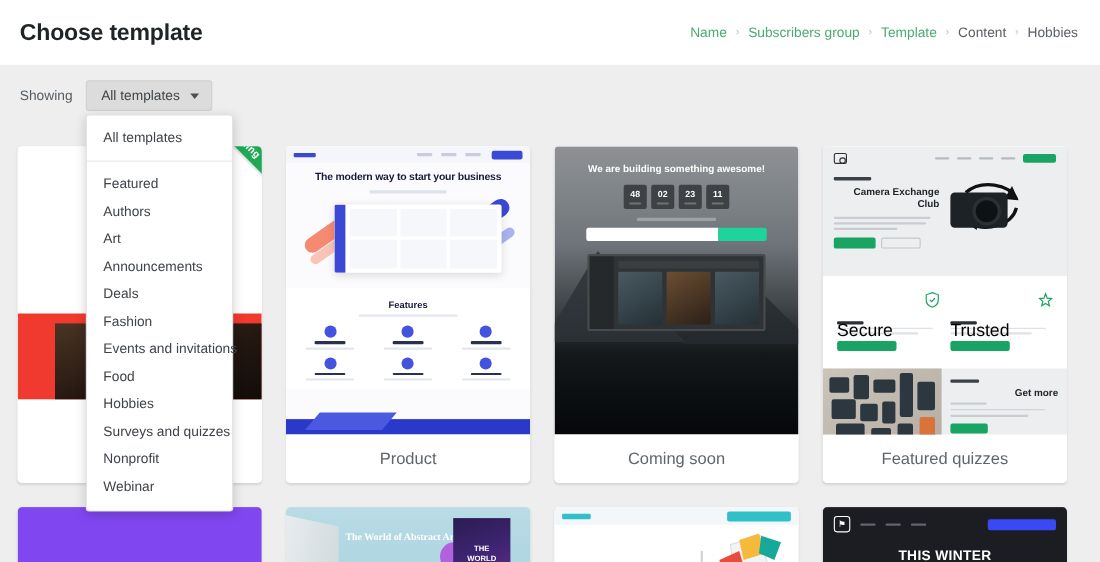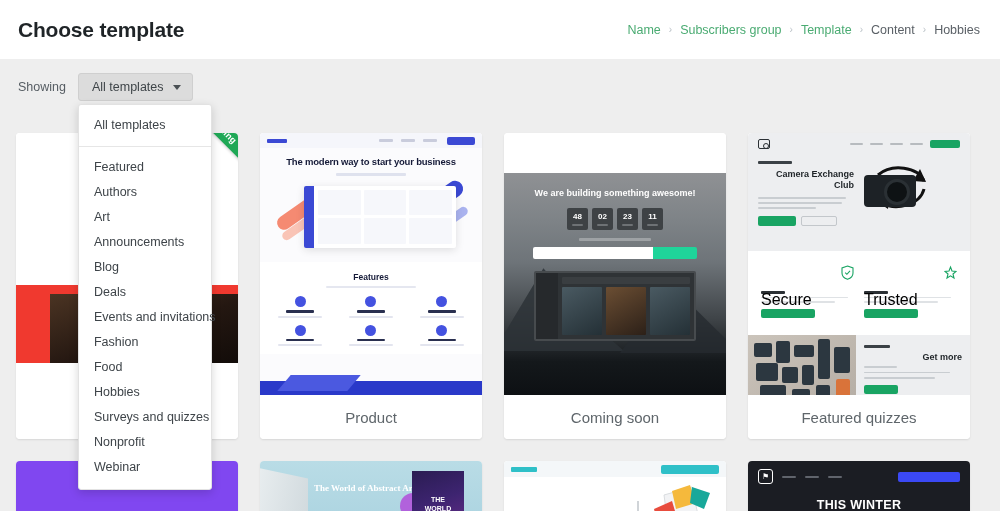"We are building something awesome!" .c3 { margin-top: 40px -> none }
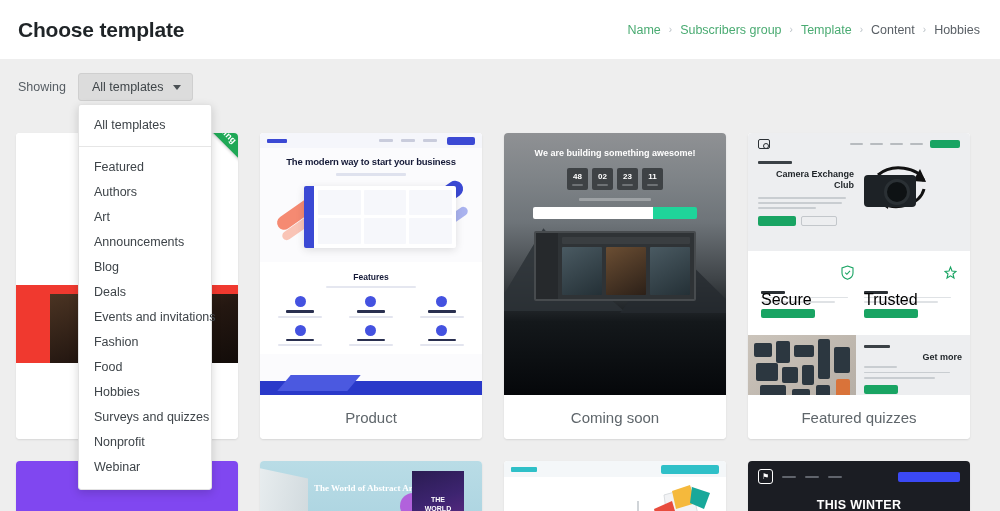"Blog" div.dd-item { html: <div>Blog</div> -> none }
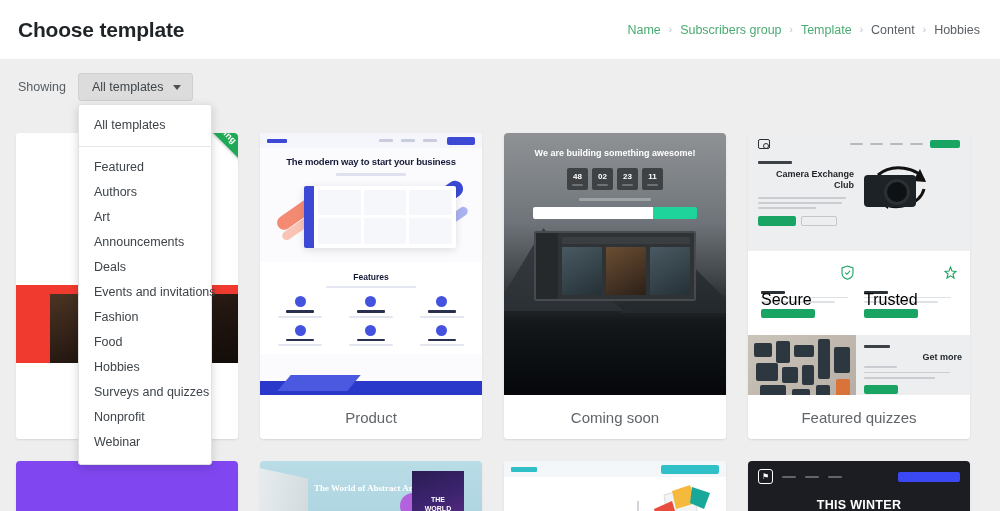"Events and invitations" div.dd-item { order: before "Fashion" -> after "Fashion" }
